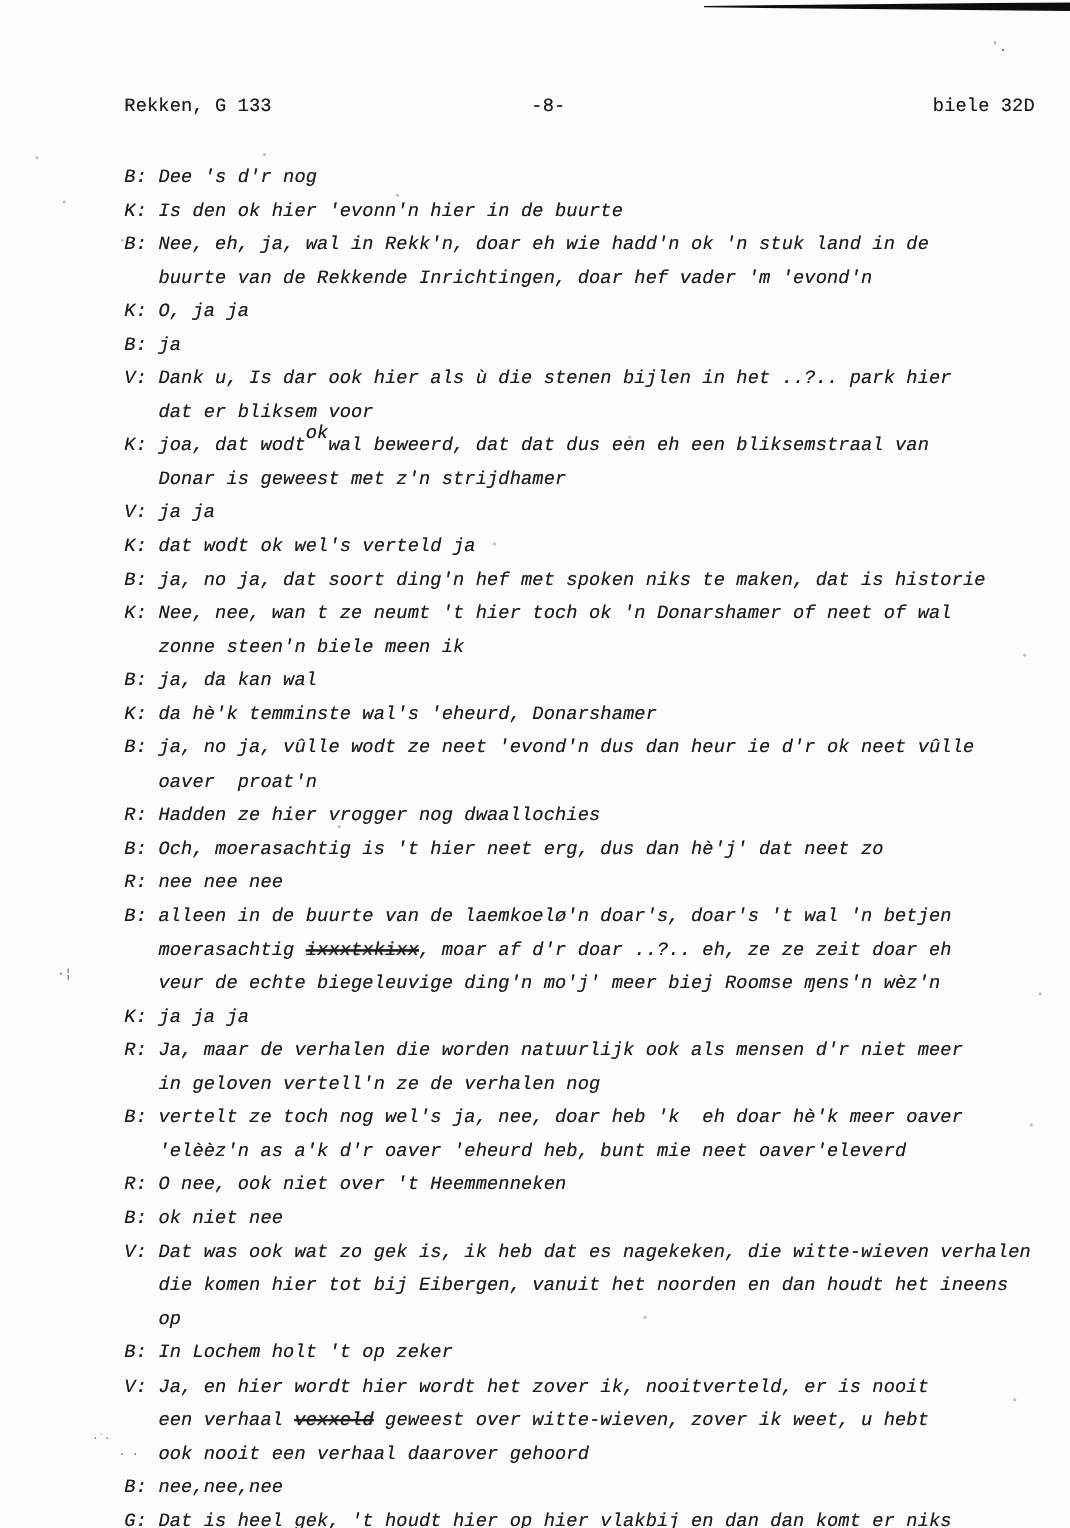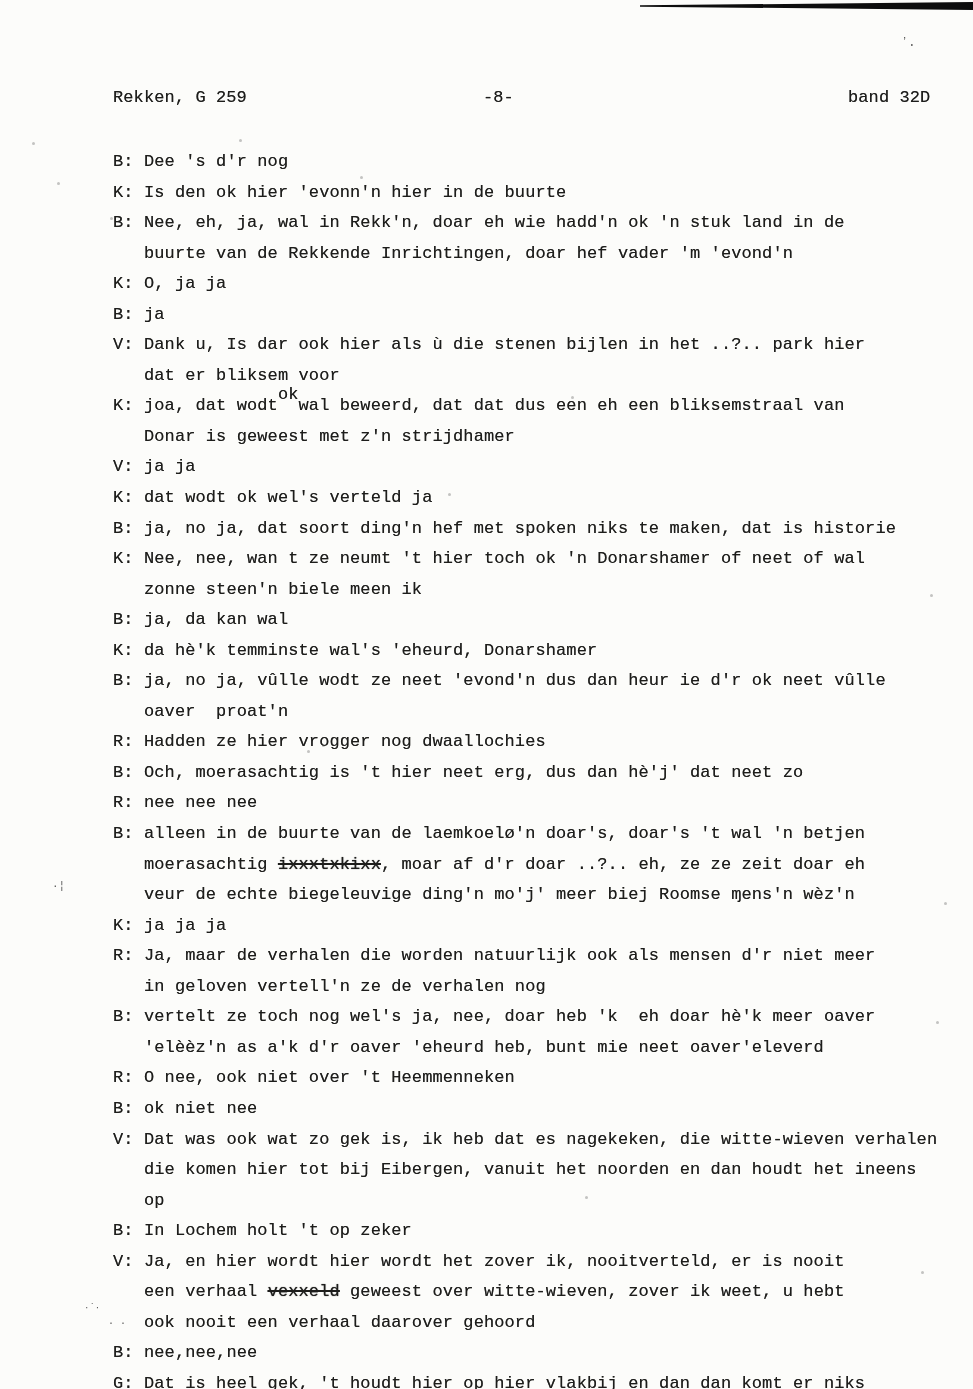"Rekken, G 259" span.hdr { text: 259 -> 133 }
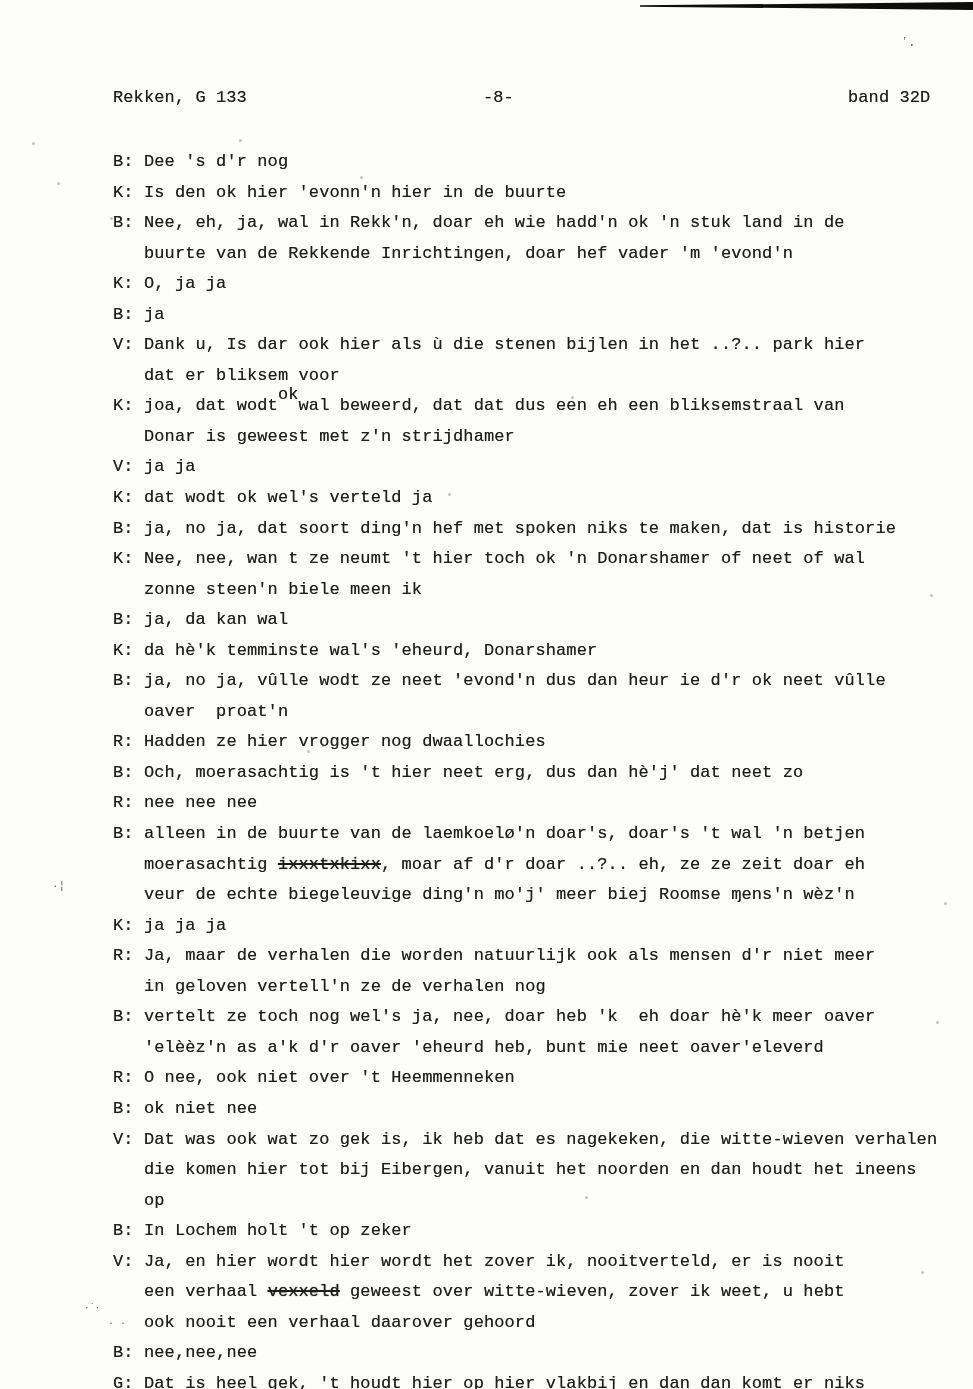"band 32D" span.hdr { text: band -> biele }
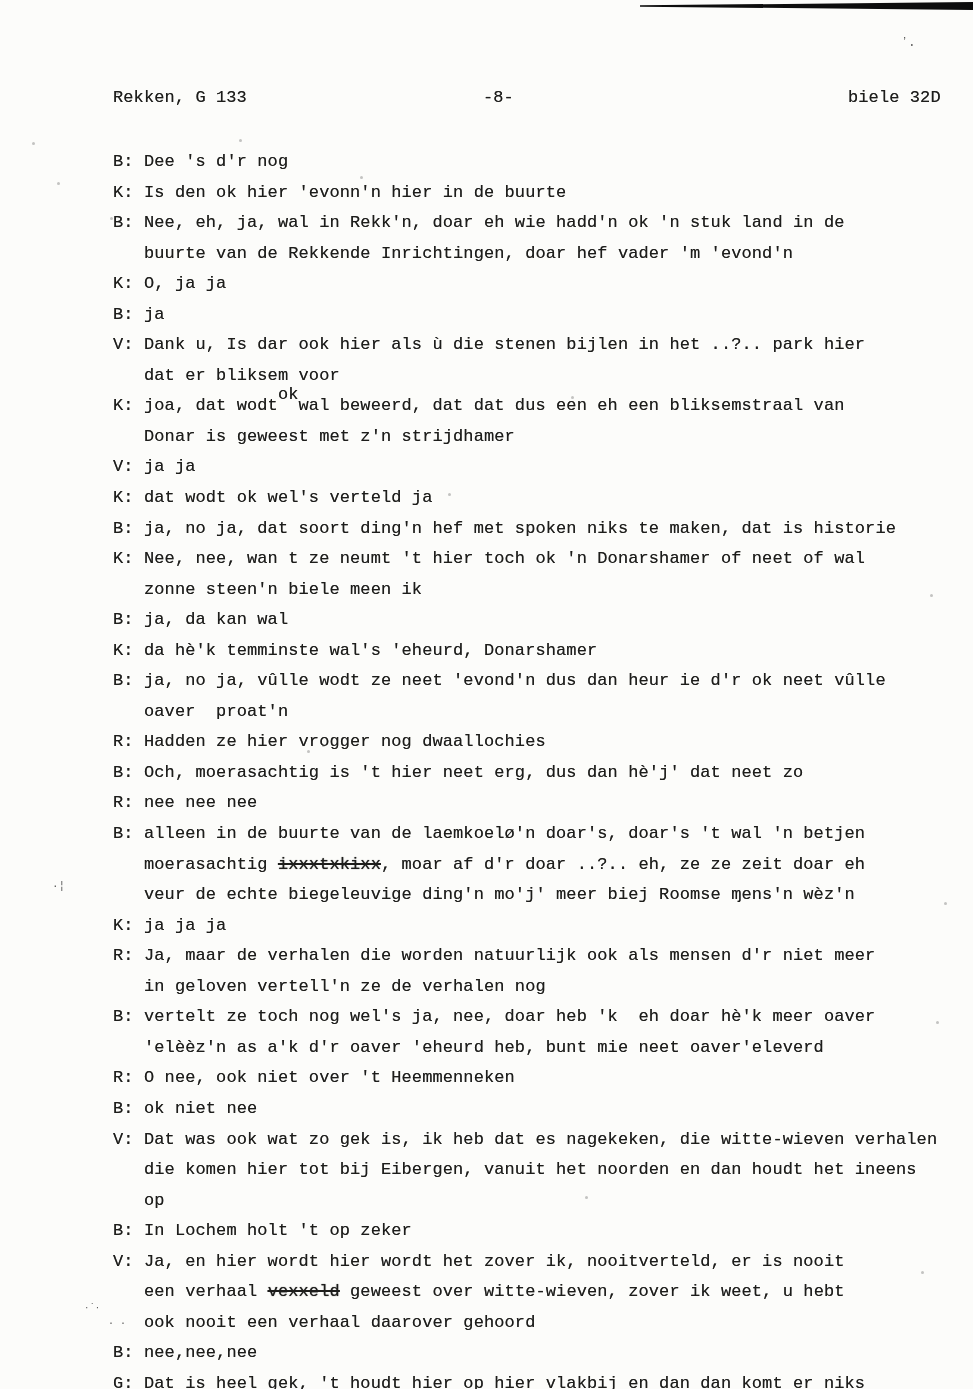"B: Dee 's d'r nog" .line { font-style: none -> italic }
